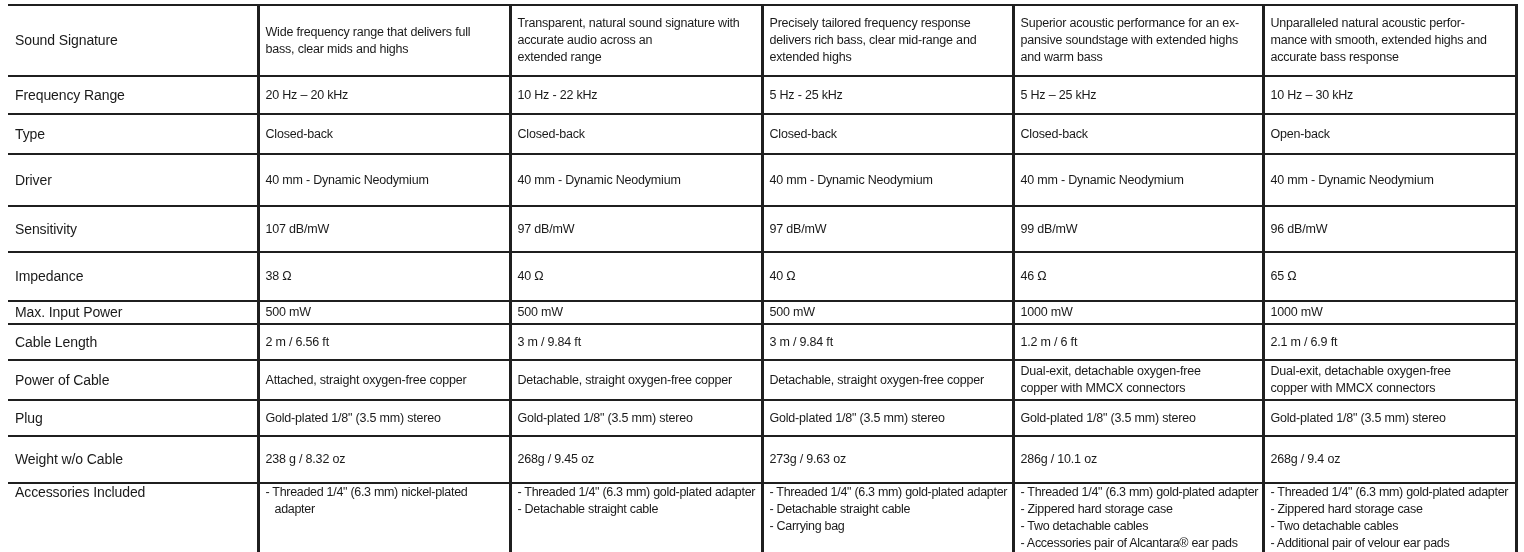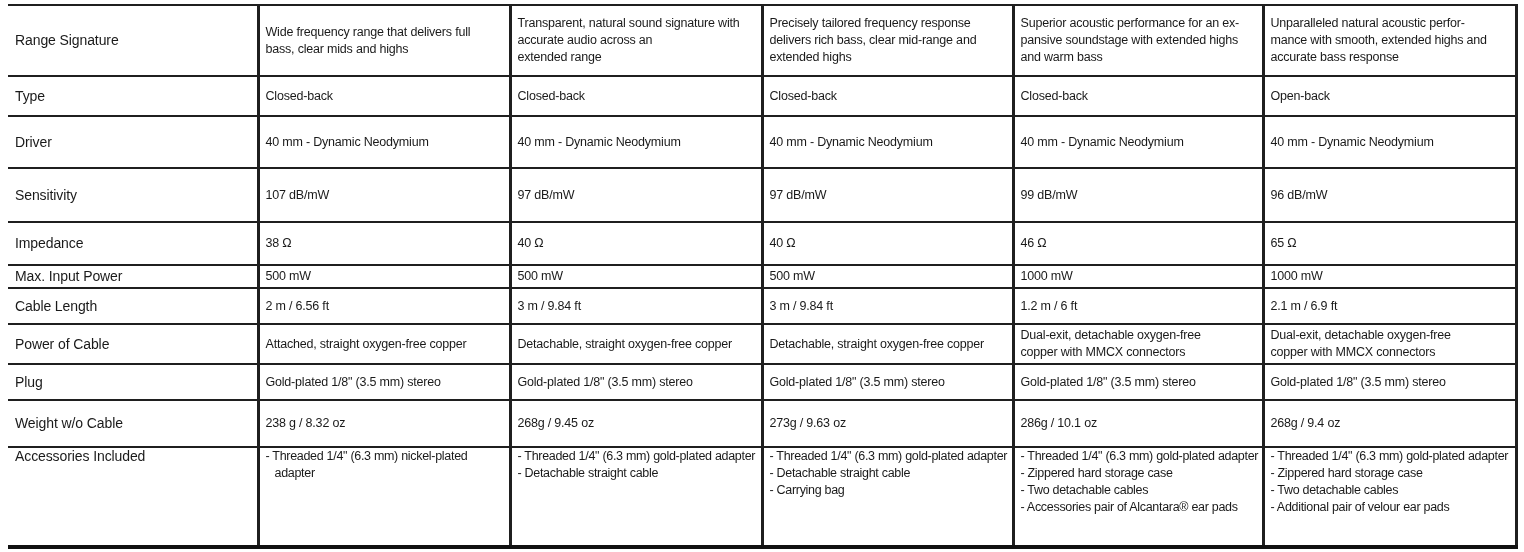"Range Signature" th.label { text: Range -> Sound }
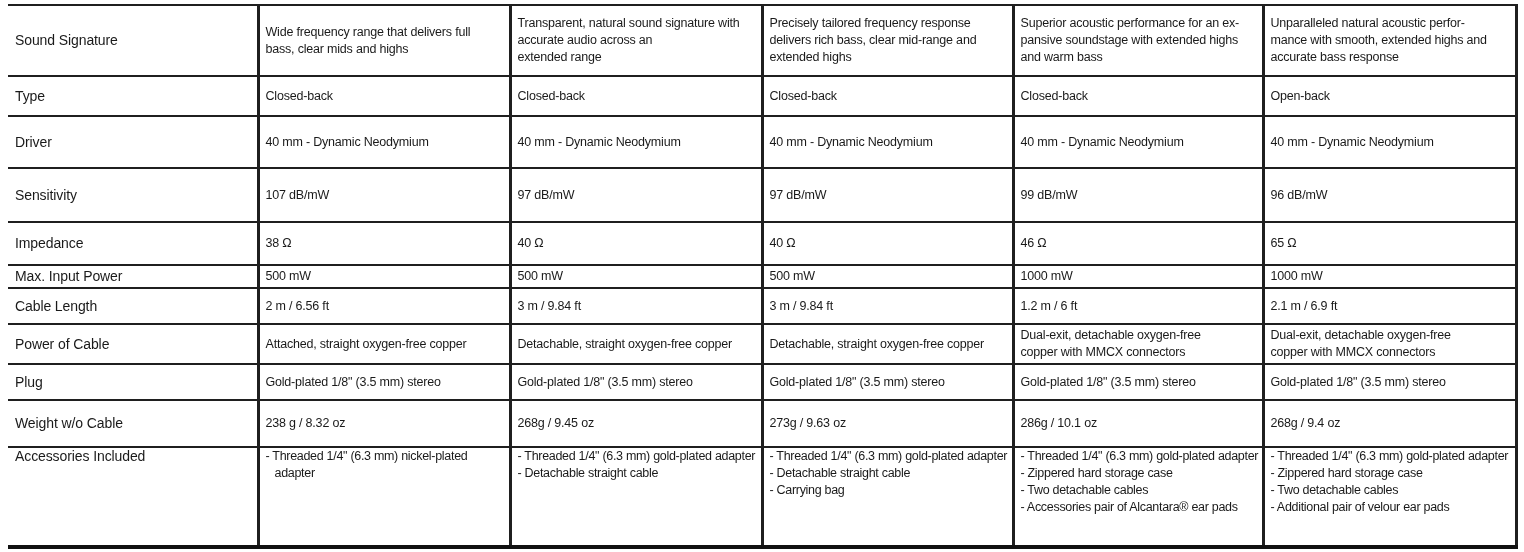"Frequency Range" tr { html: none -> <tr> <th>Frequency Range</th> <td>20 Hz – 20 kHz</td> <td>10 Hz - 22 kHz</td> <td>5 Hz - 25 kHz</td> <td>5 Hz – 25 kHz</td> <td>10 Hz – 30 kHz</td> </tr> }
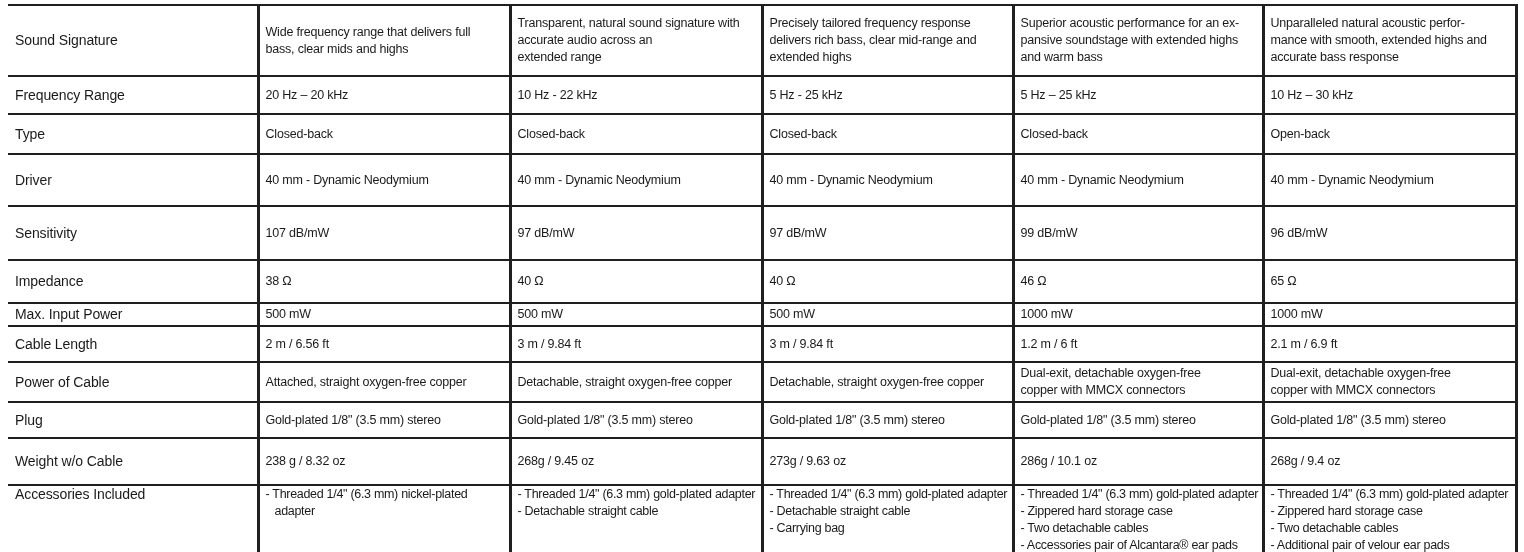"Sensitivity" tr { height: 54px -> 46px }
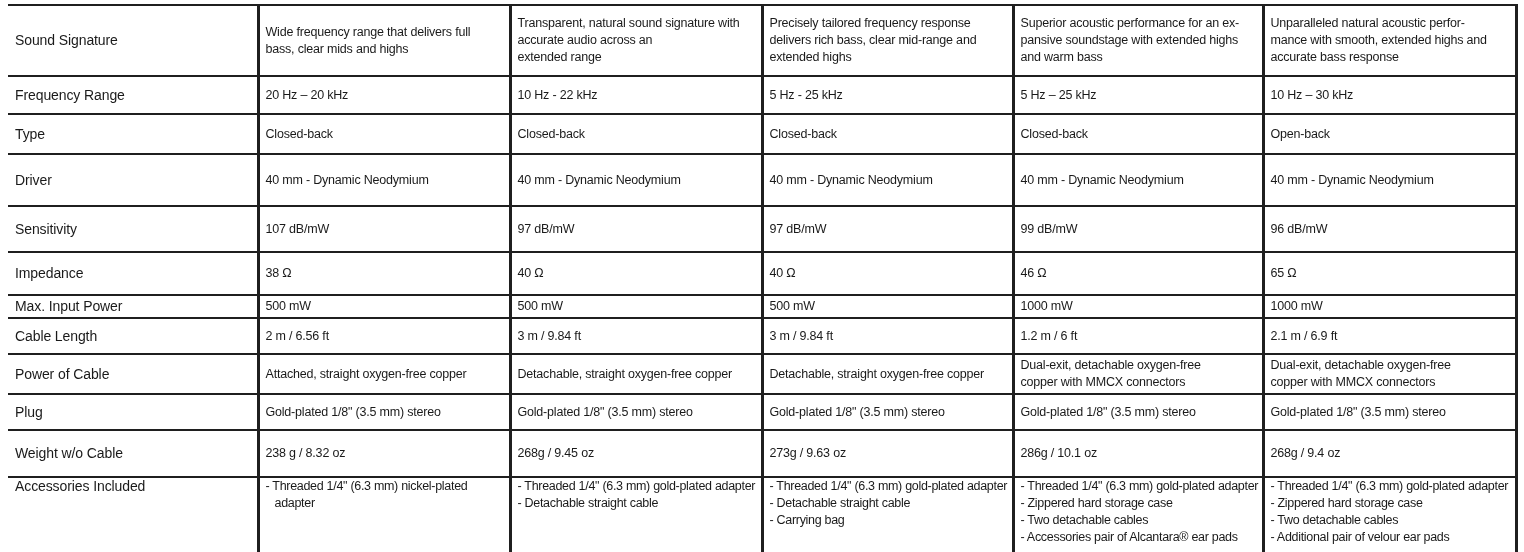"Impedance" tr { height: 43px -> 49px }
